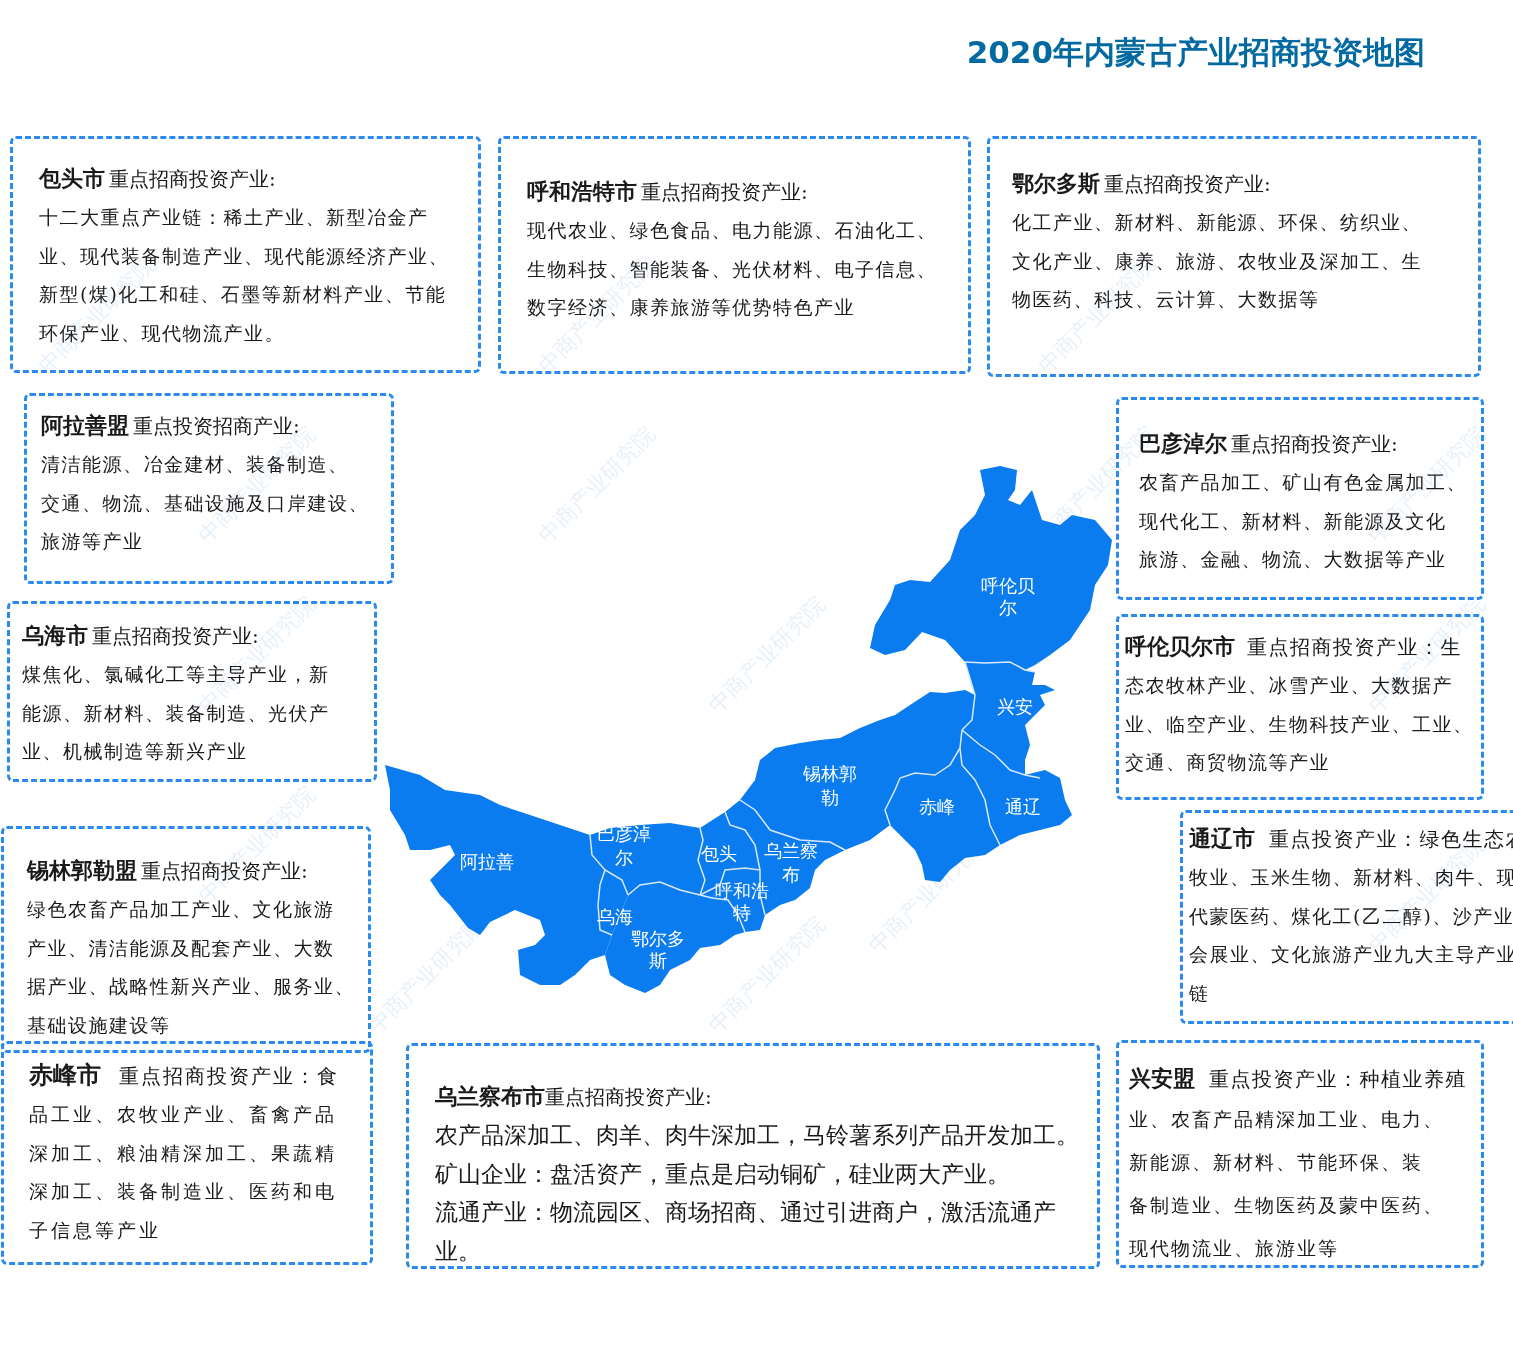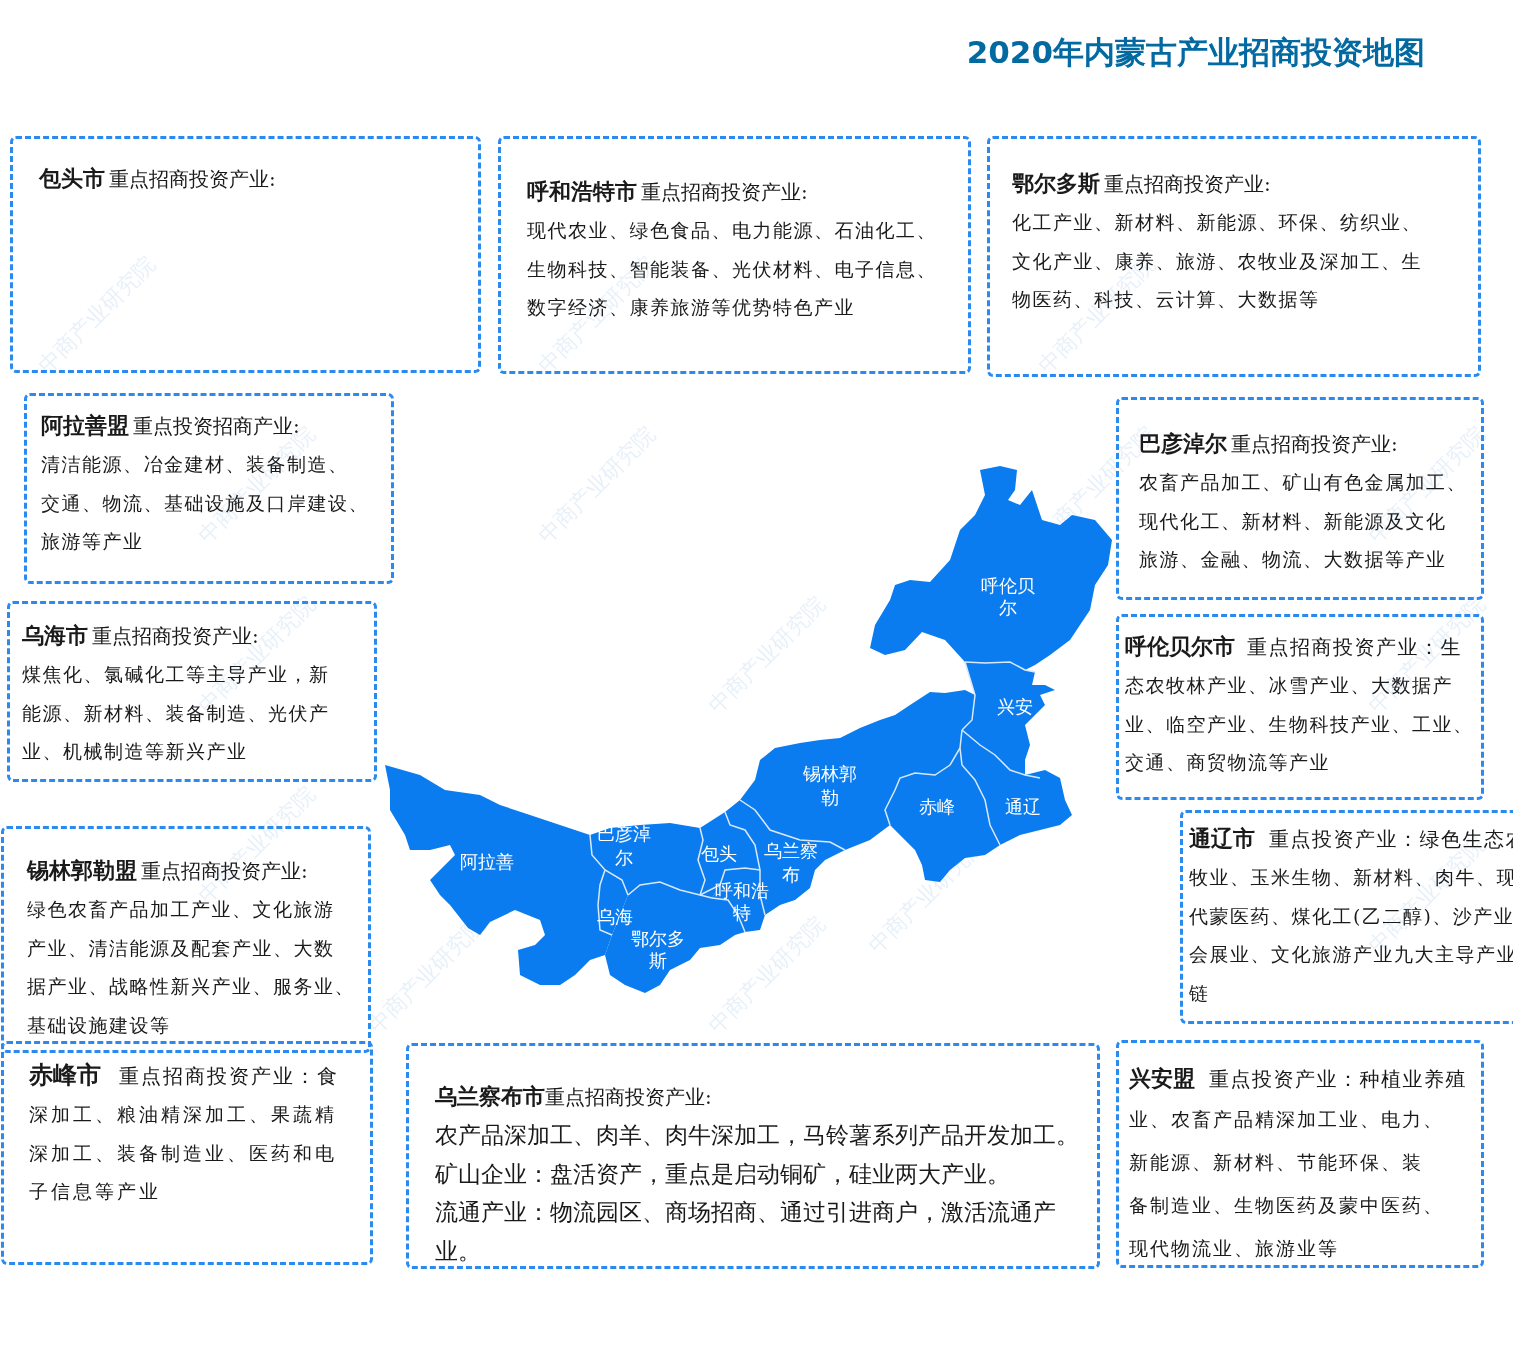"十二大重点产业链：稀土产业、新型冶金产" div.body { html: none -> <div> <p>十二大重点产业链：稀土产业、新型冶金产</p> <p>业、现代装备制造产业、现代能源经济产业、</p> <p>新型(煤)化工和硅、石墨等新材料产业、节能</p> <p>环保产业、现代物流产业。</p> </div> }
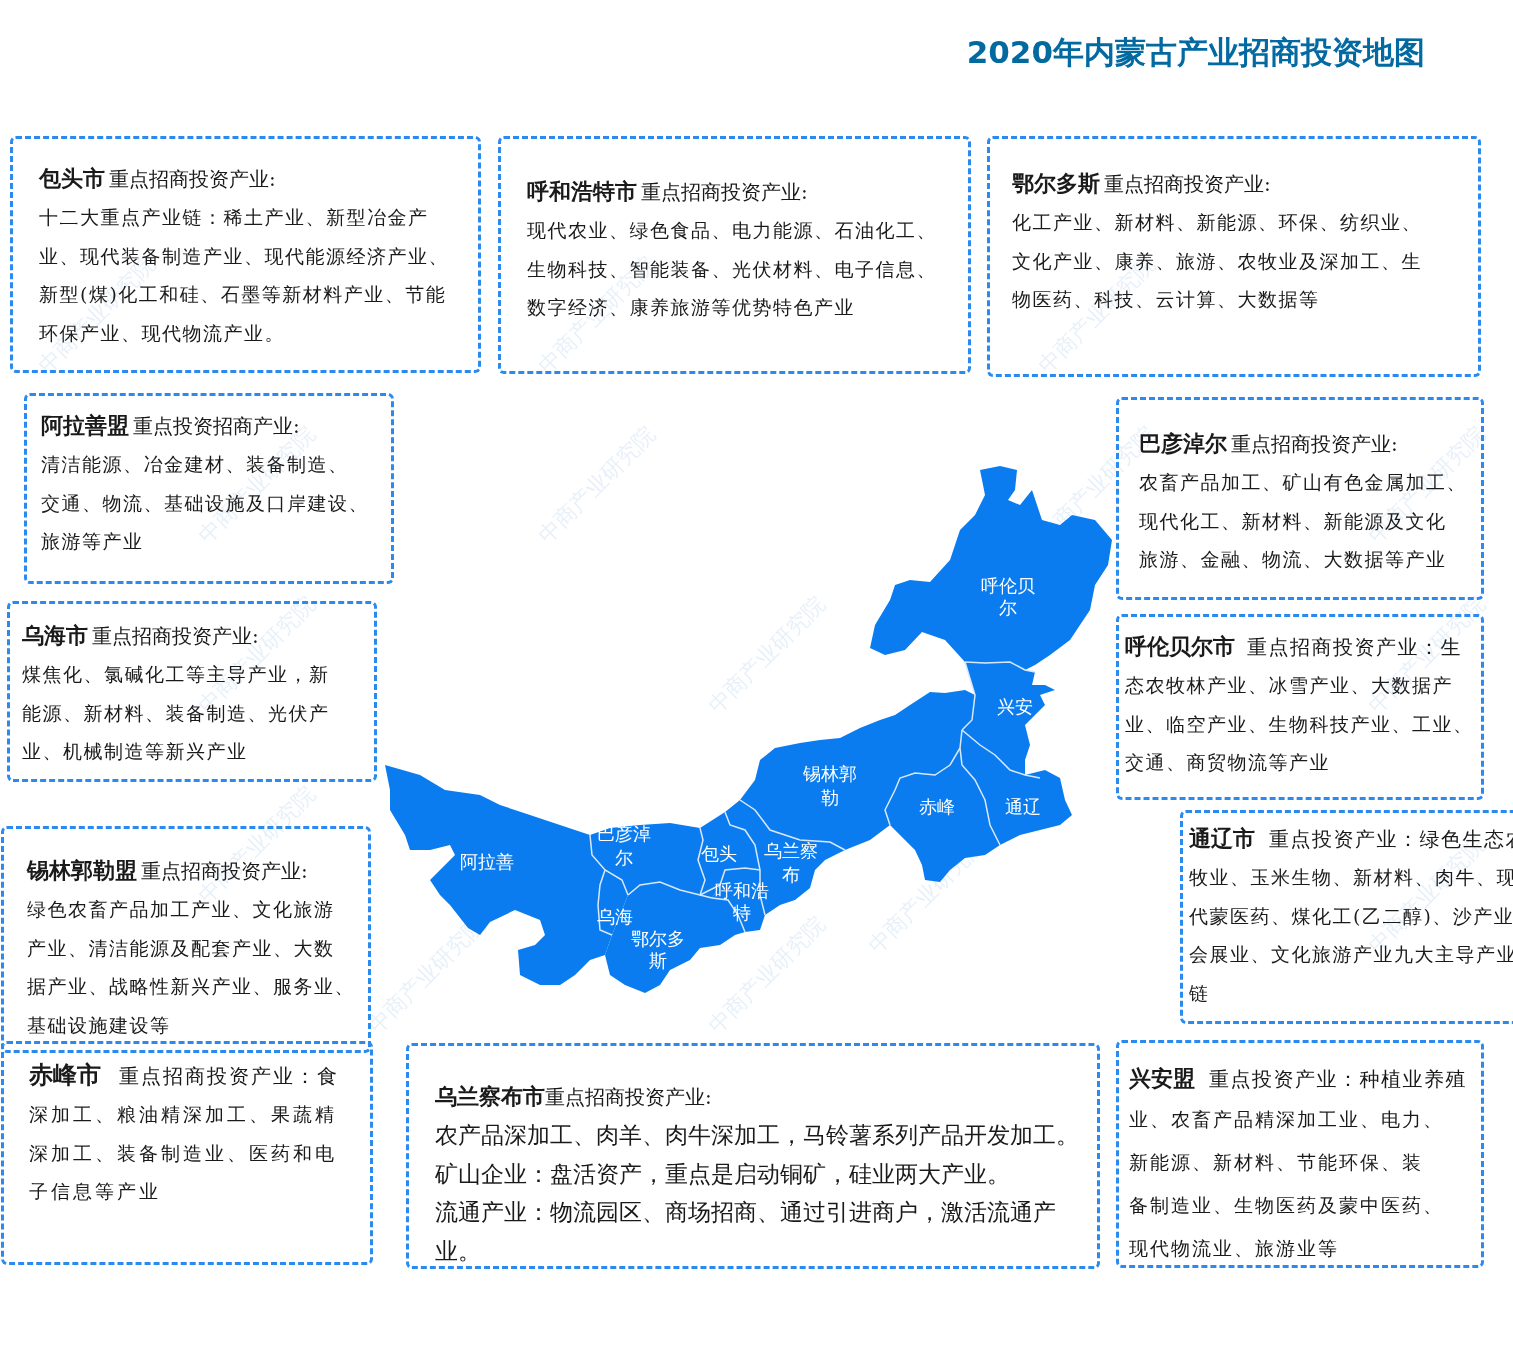"品工业、农牧业产业、畜禽产品" p { html: none -> <p>品工业、农牧业产业、畜禽产品</p> }
